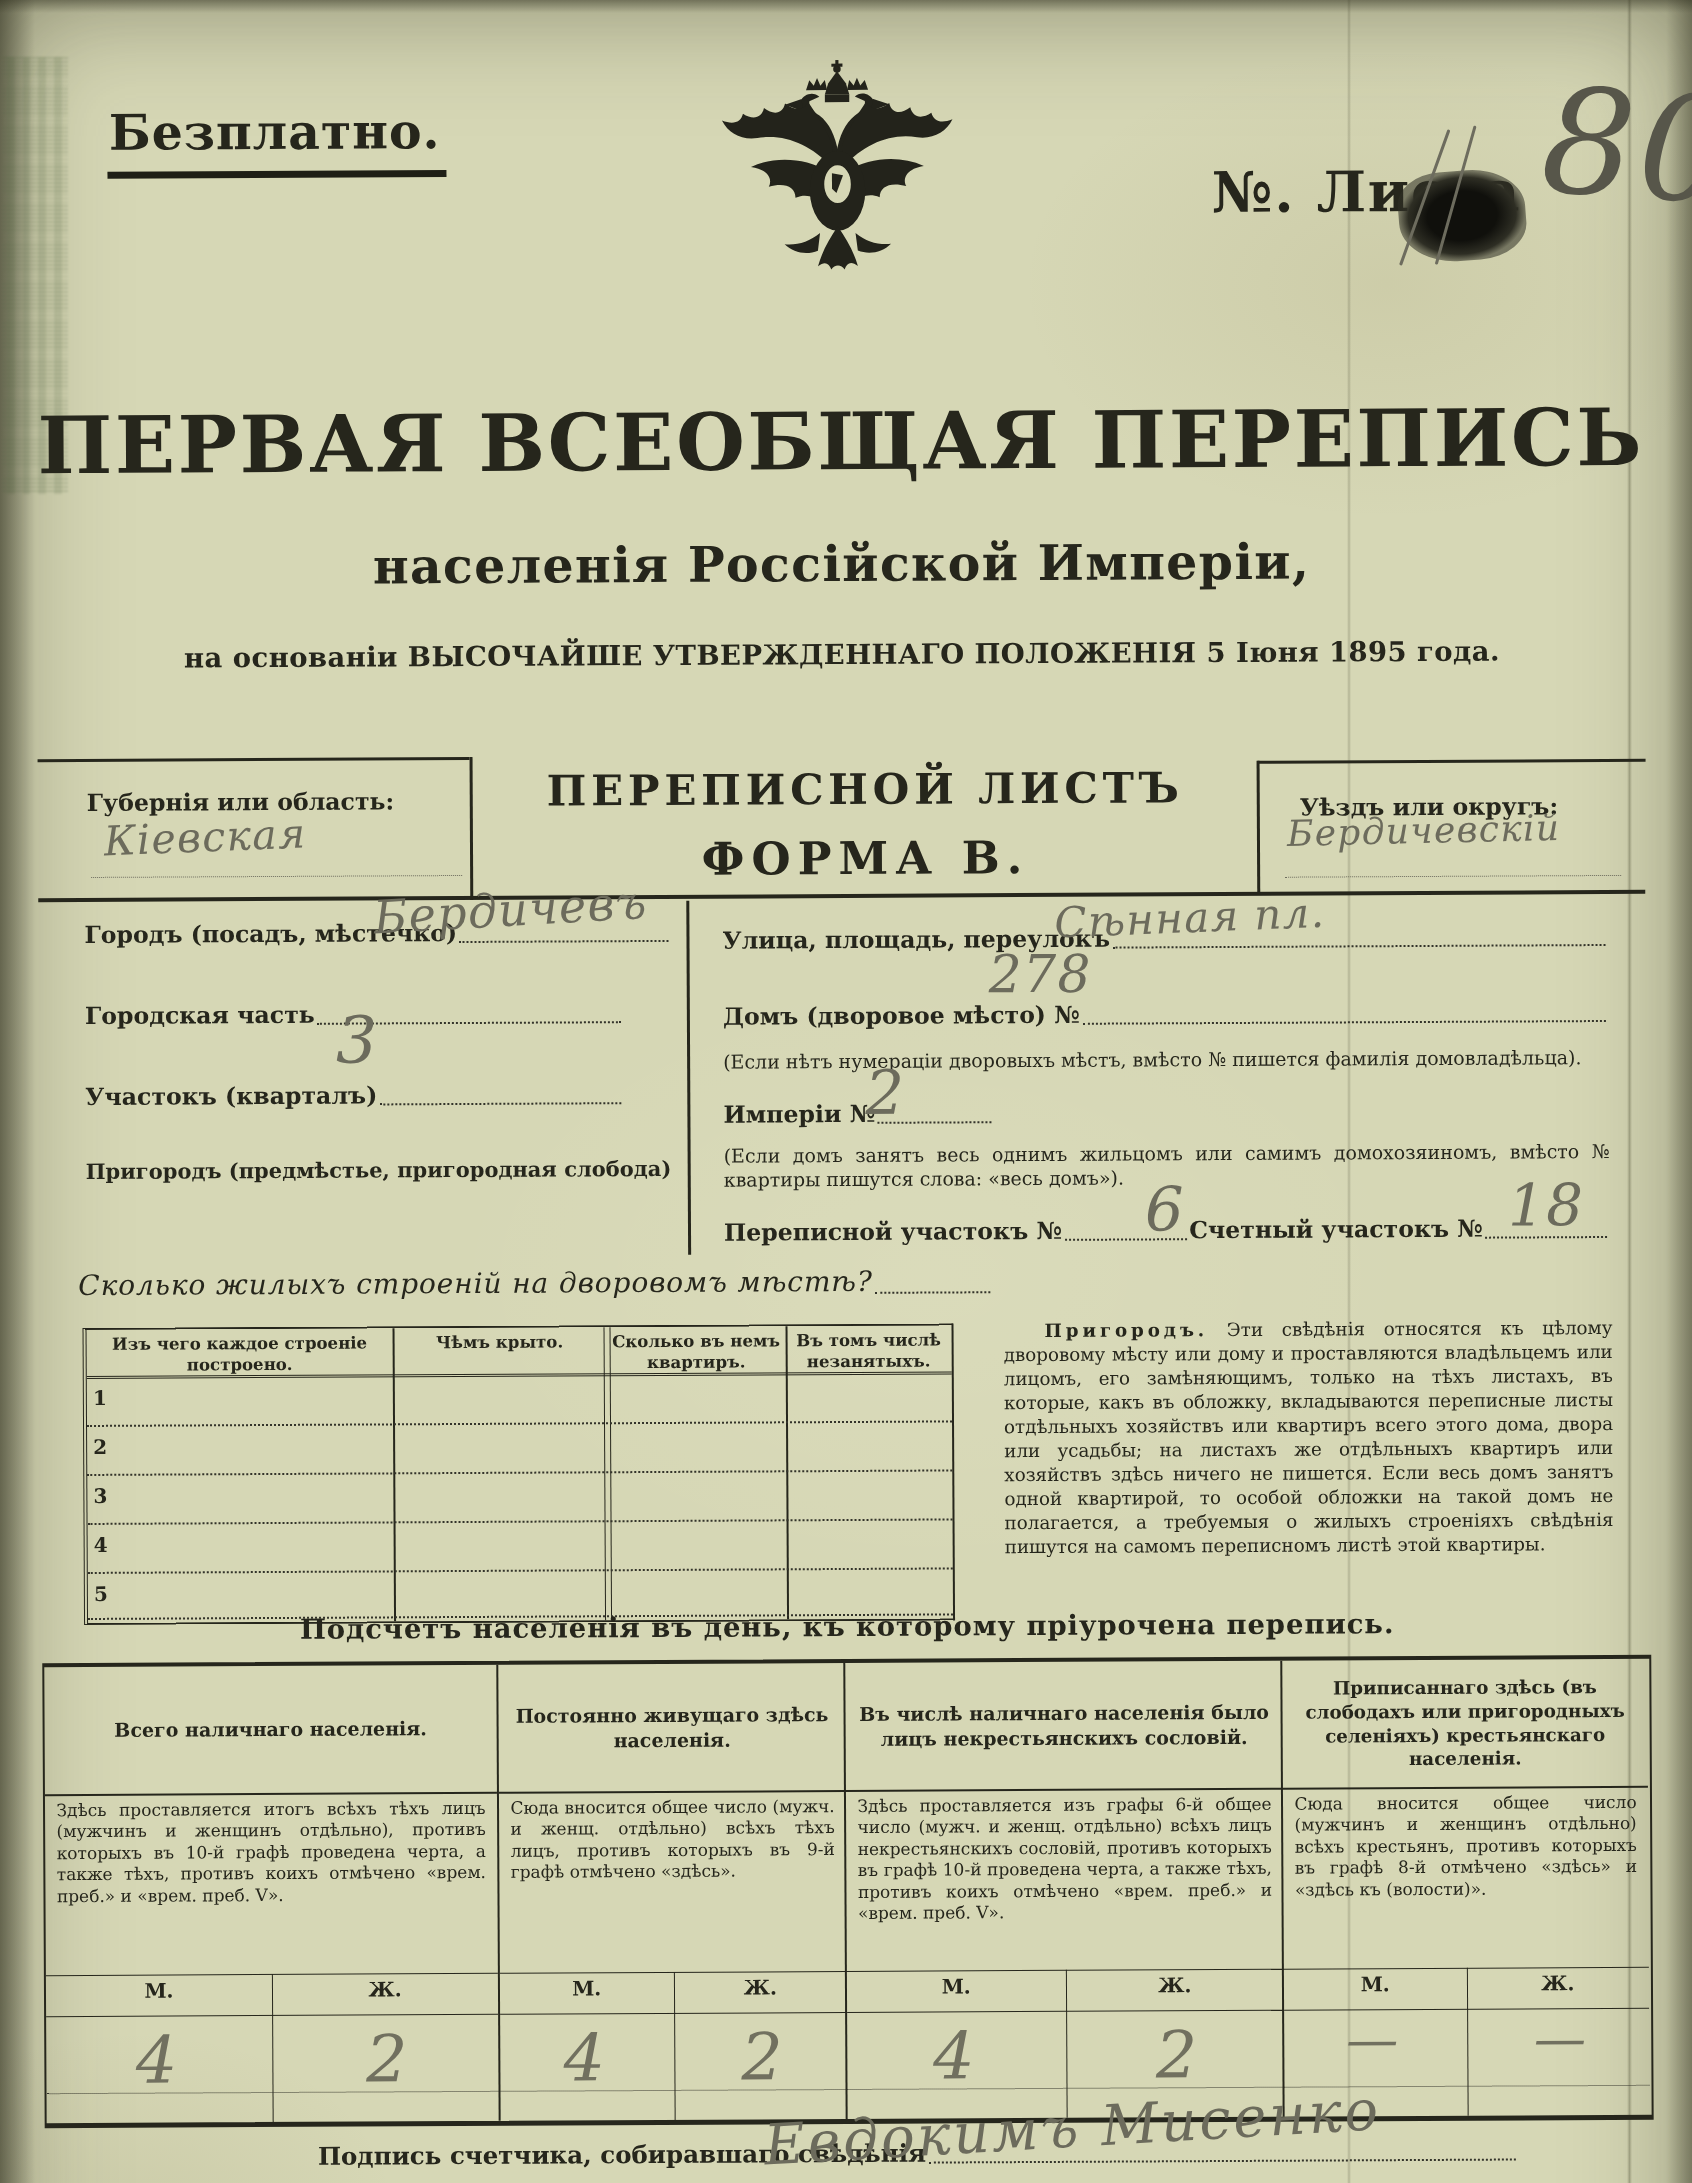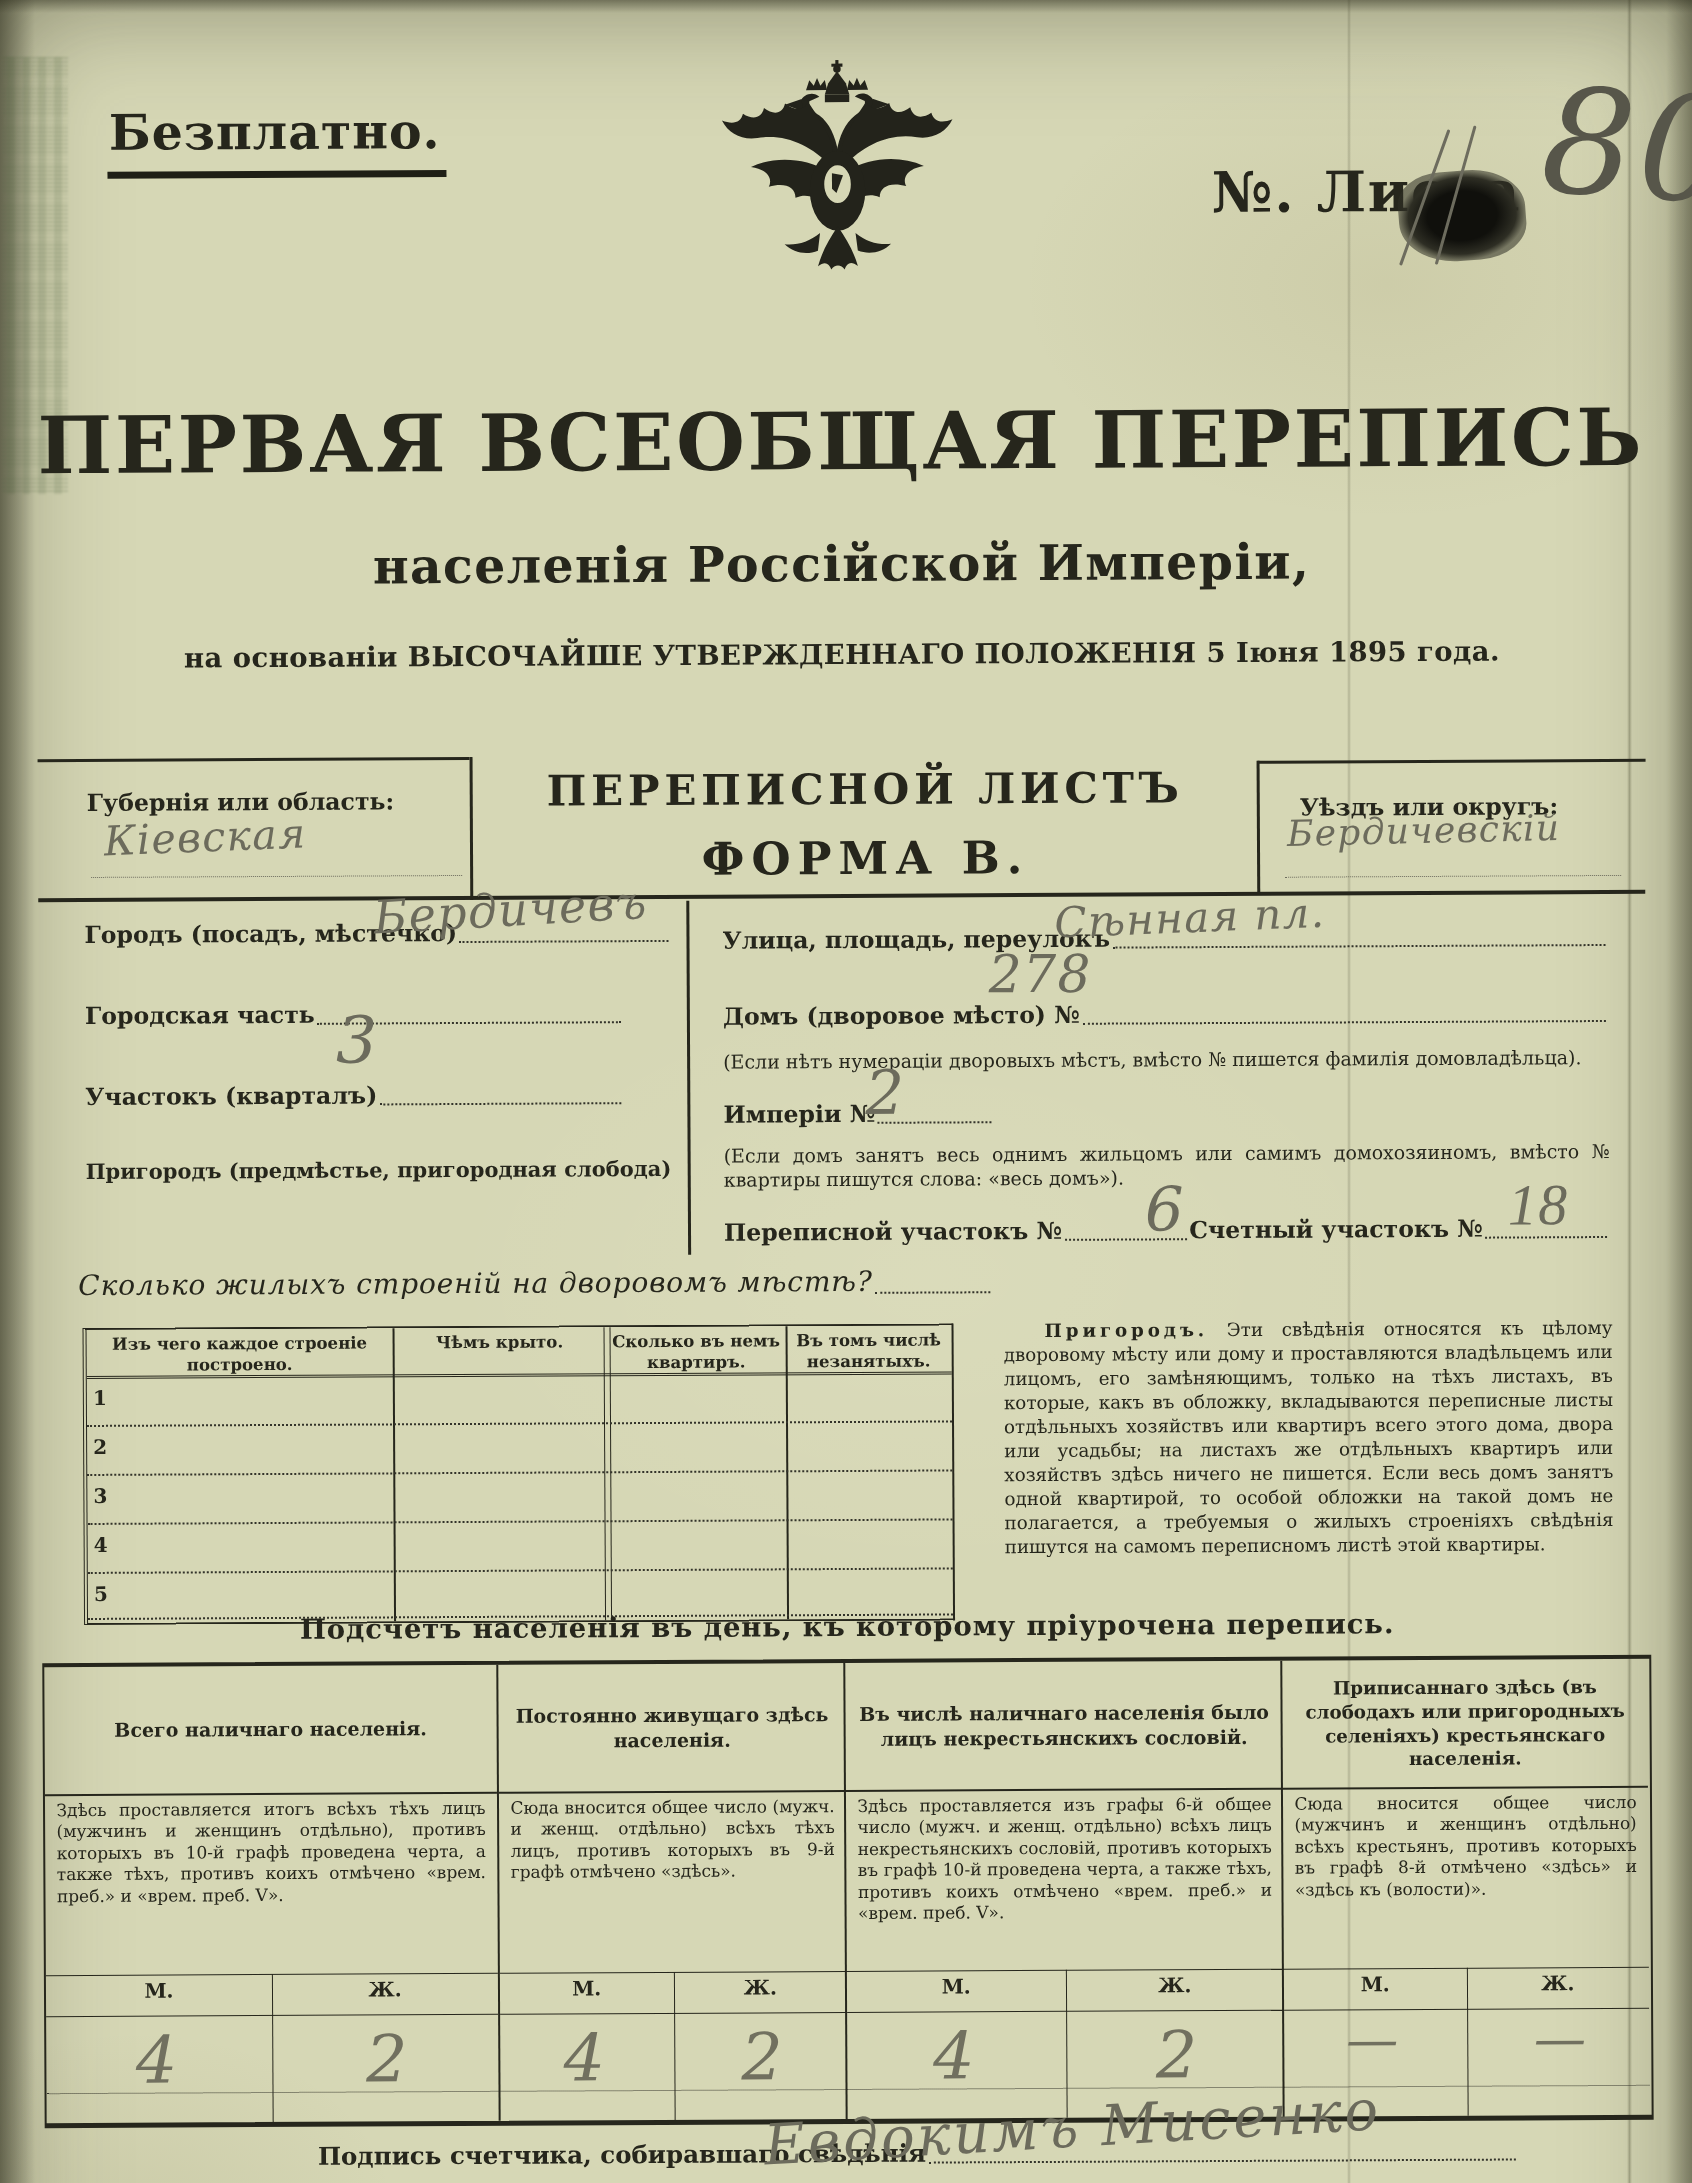"18" .hw-sch { font-family: Liberation Serif, serif -> none }
